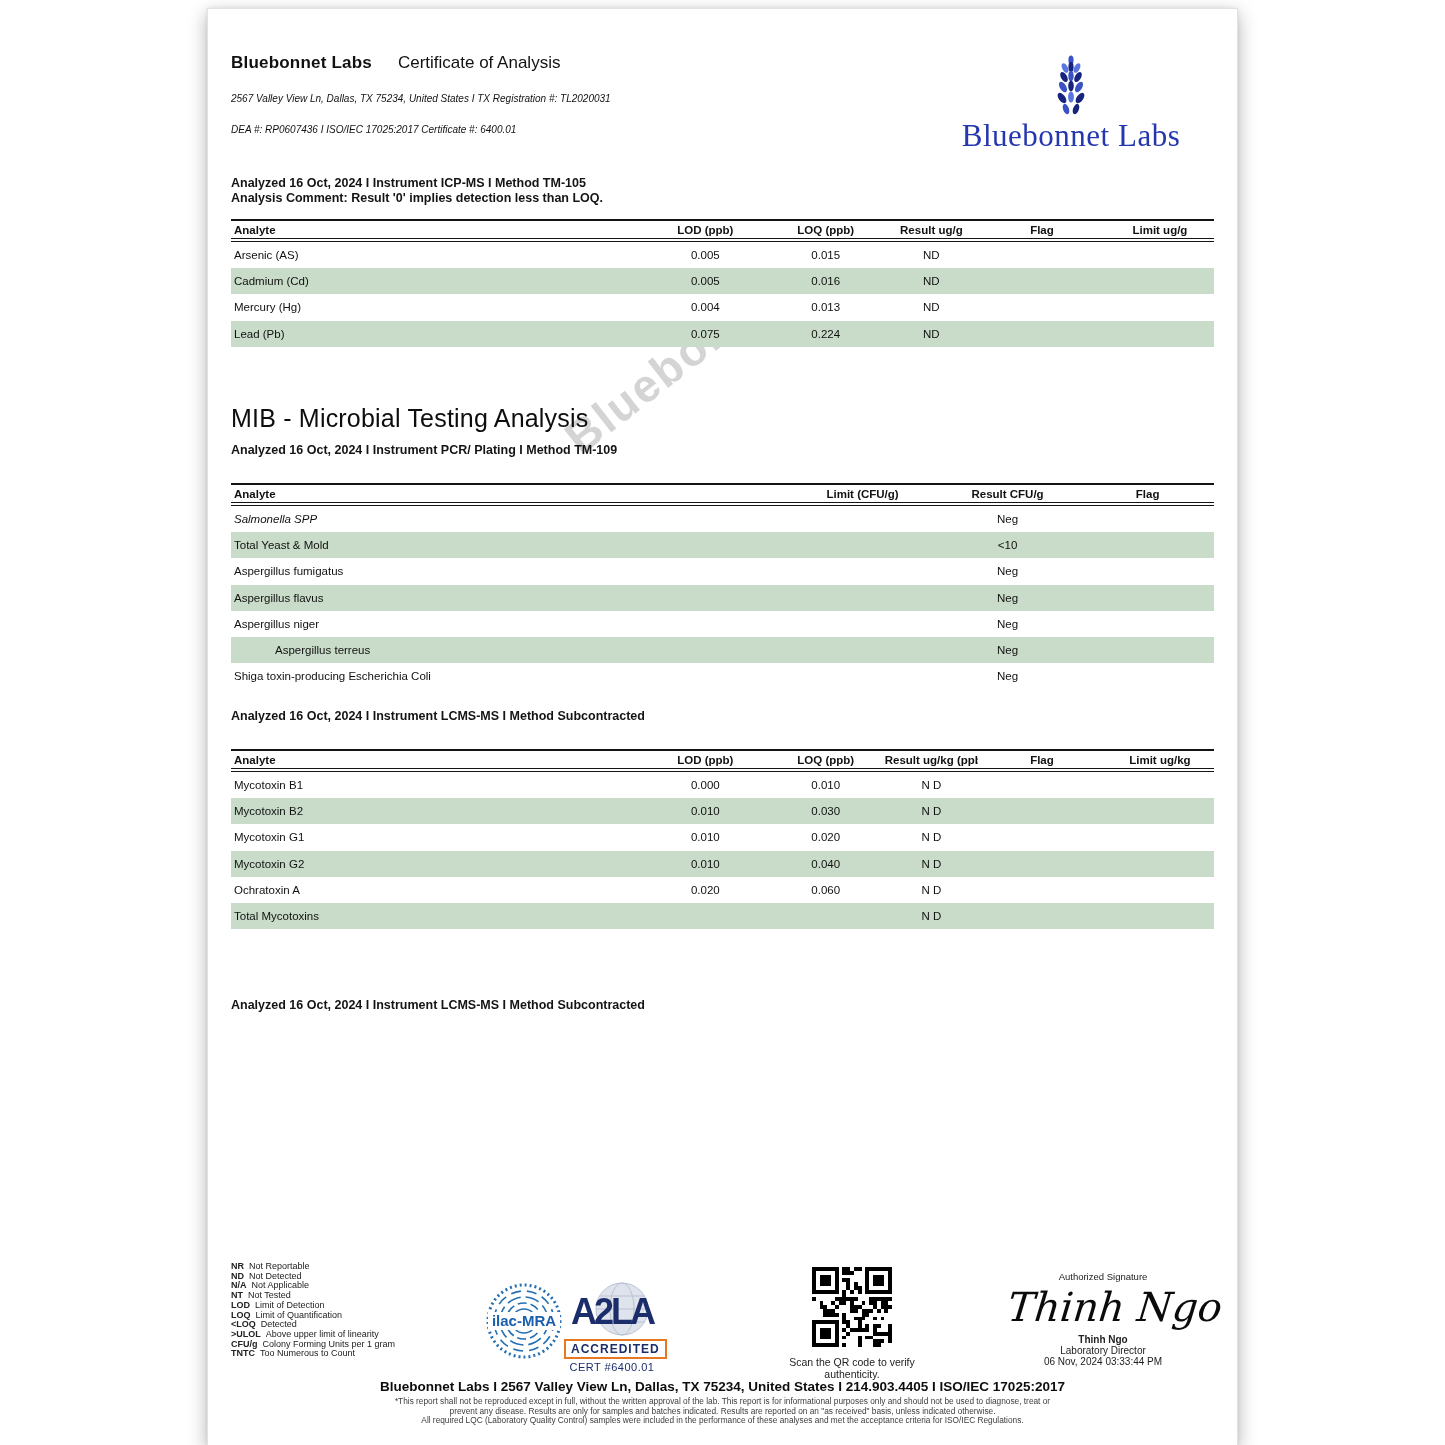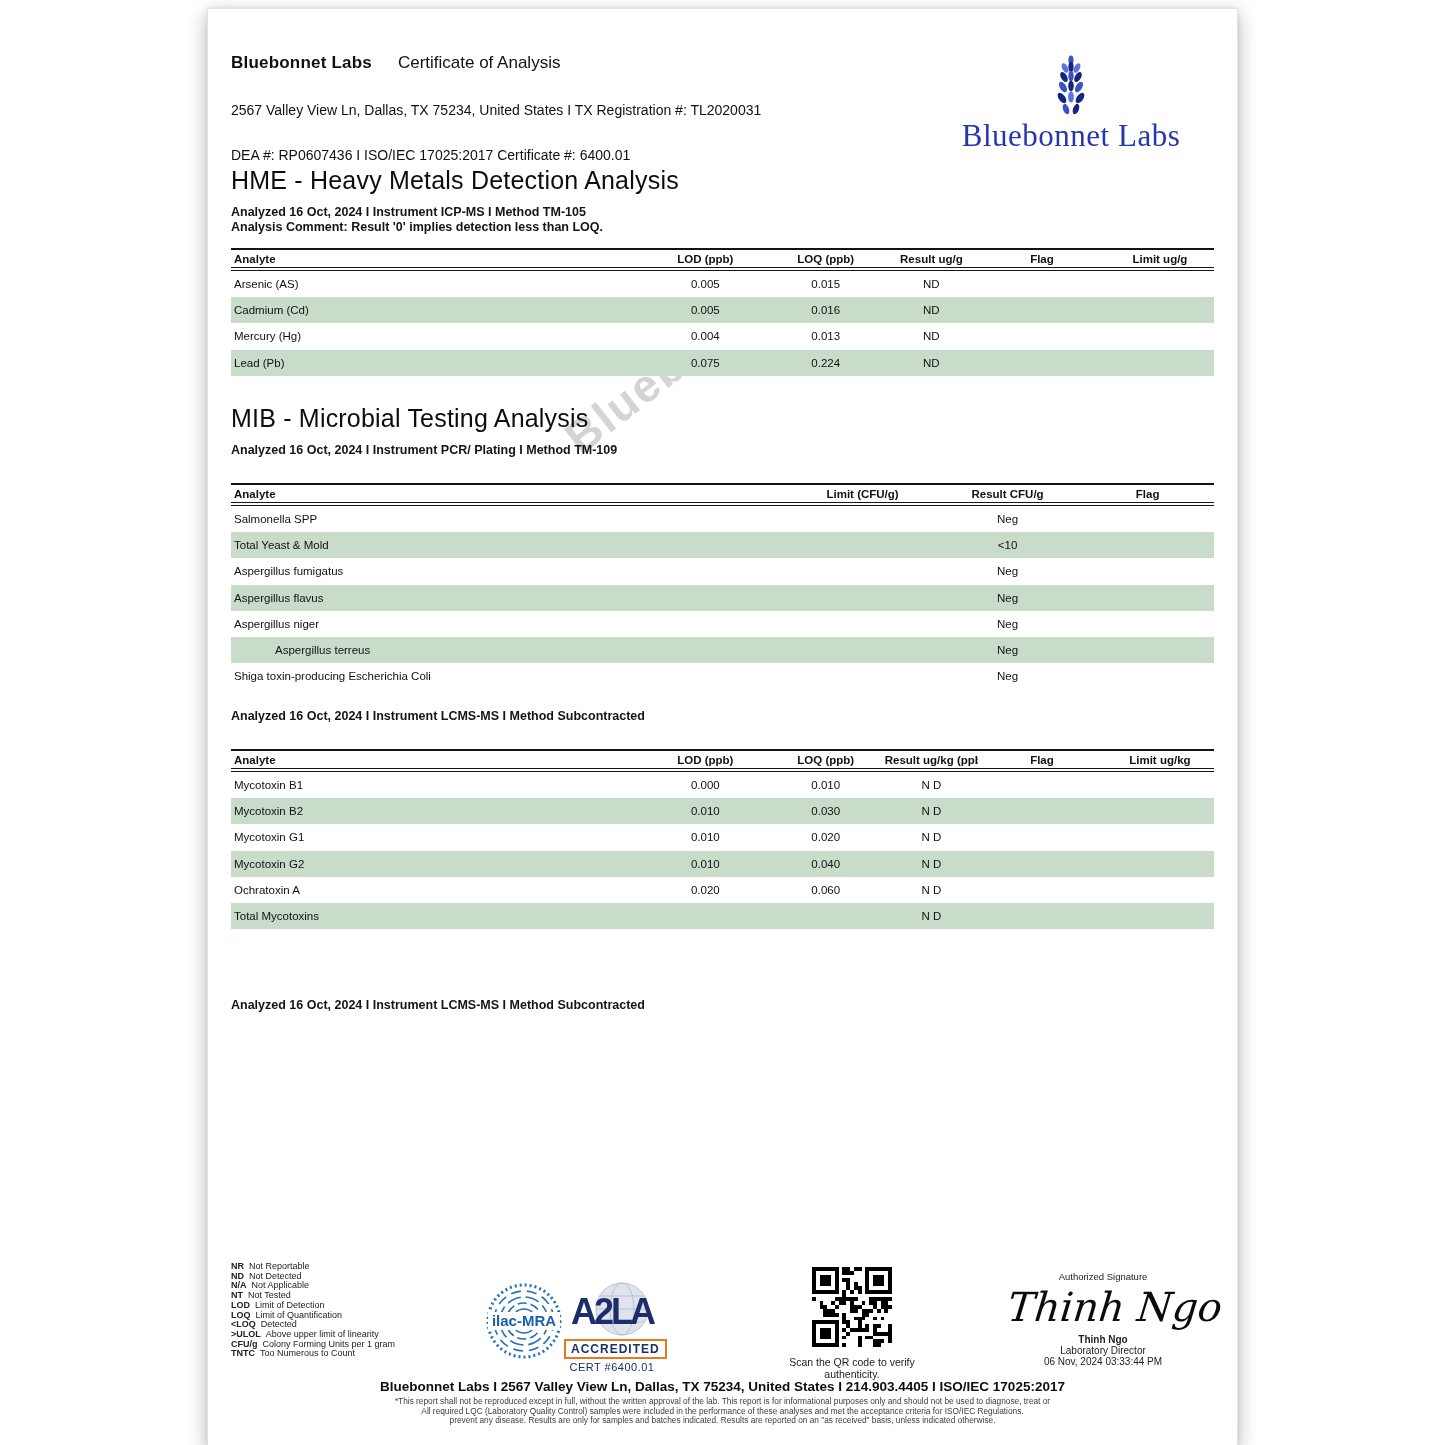"2567 Valley View Ln, Dallas," .hdr-line { font-size: 14px -> 10px; font-style: none -> italic; margin-top: 29px -> 20px }
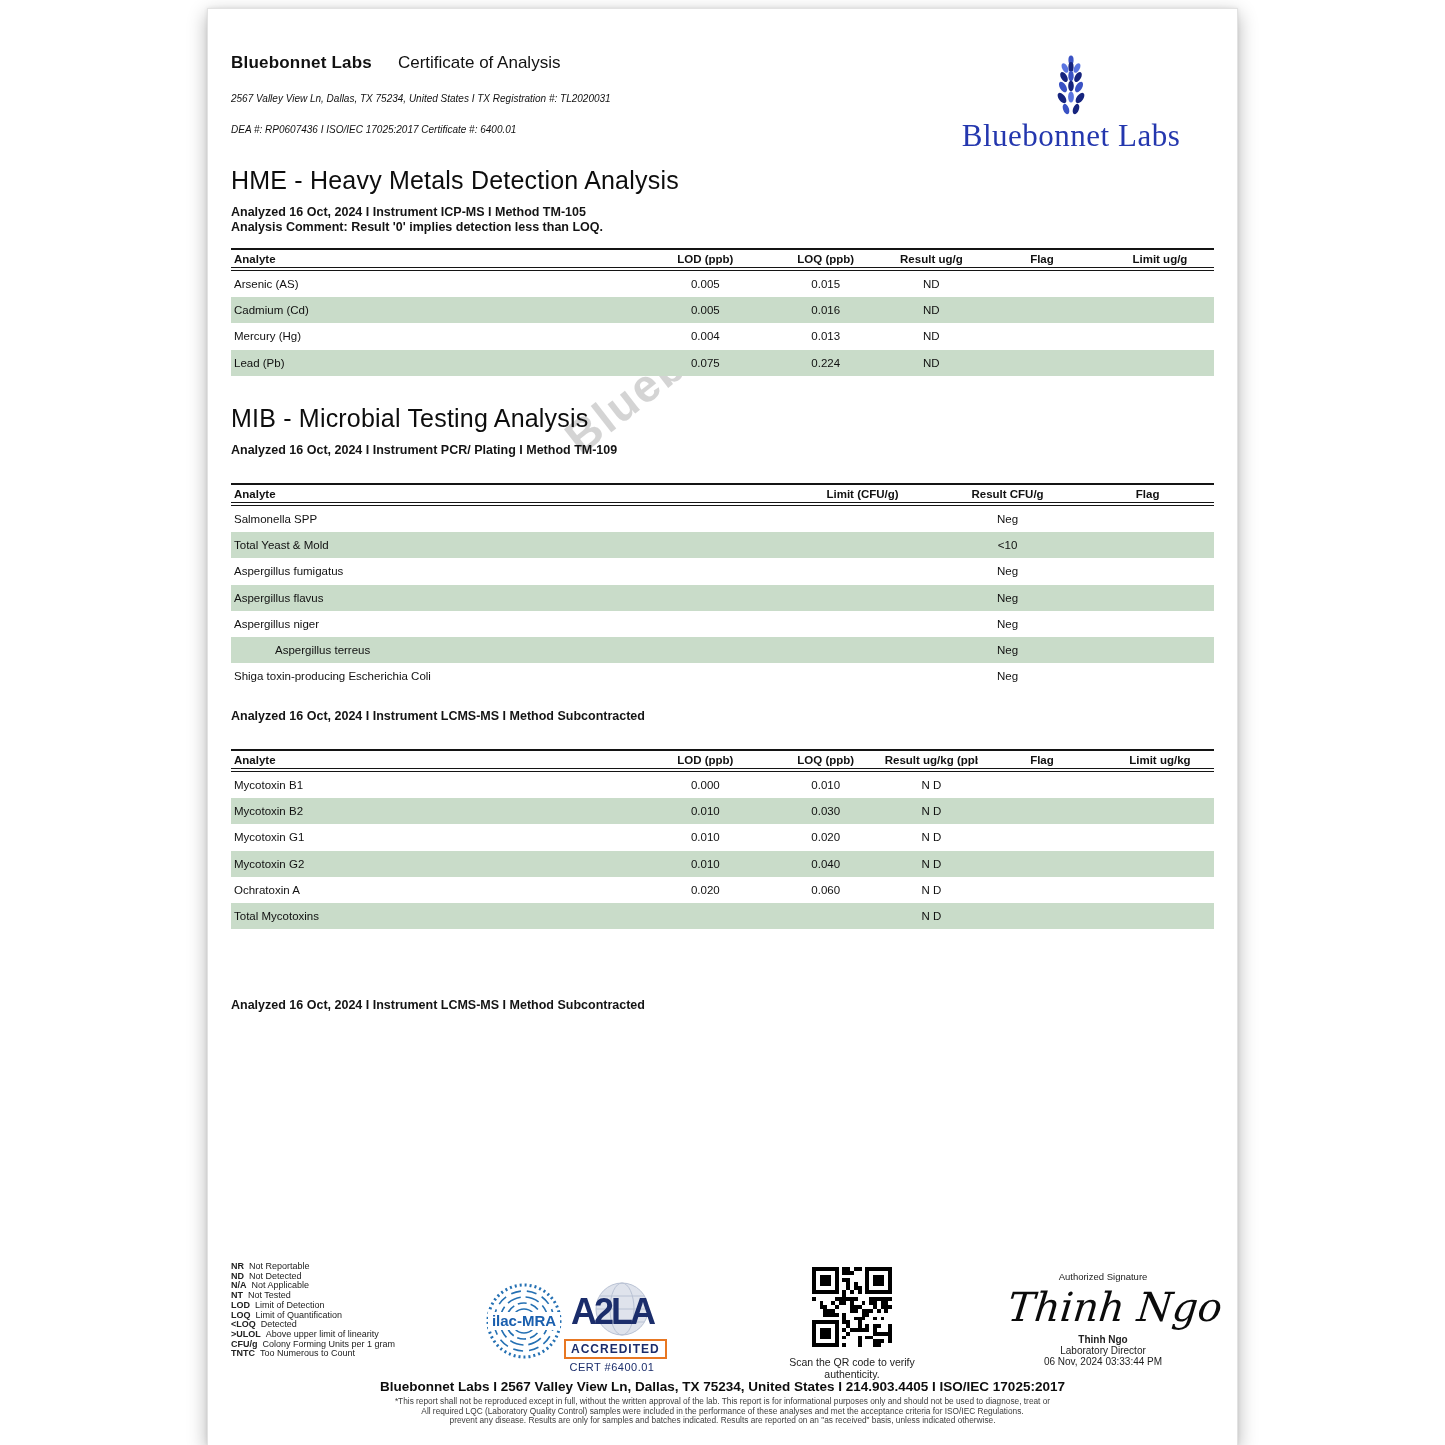"HME - Heavy Metals Detection" div.sec-title { html: <div>HME - Heavy Metals Detection Analysis</div> -> none }
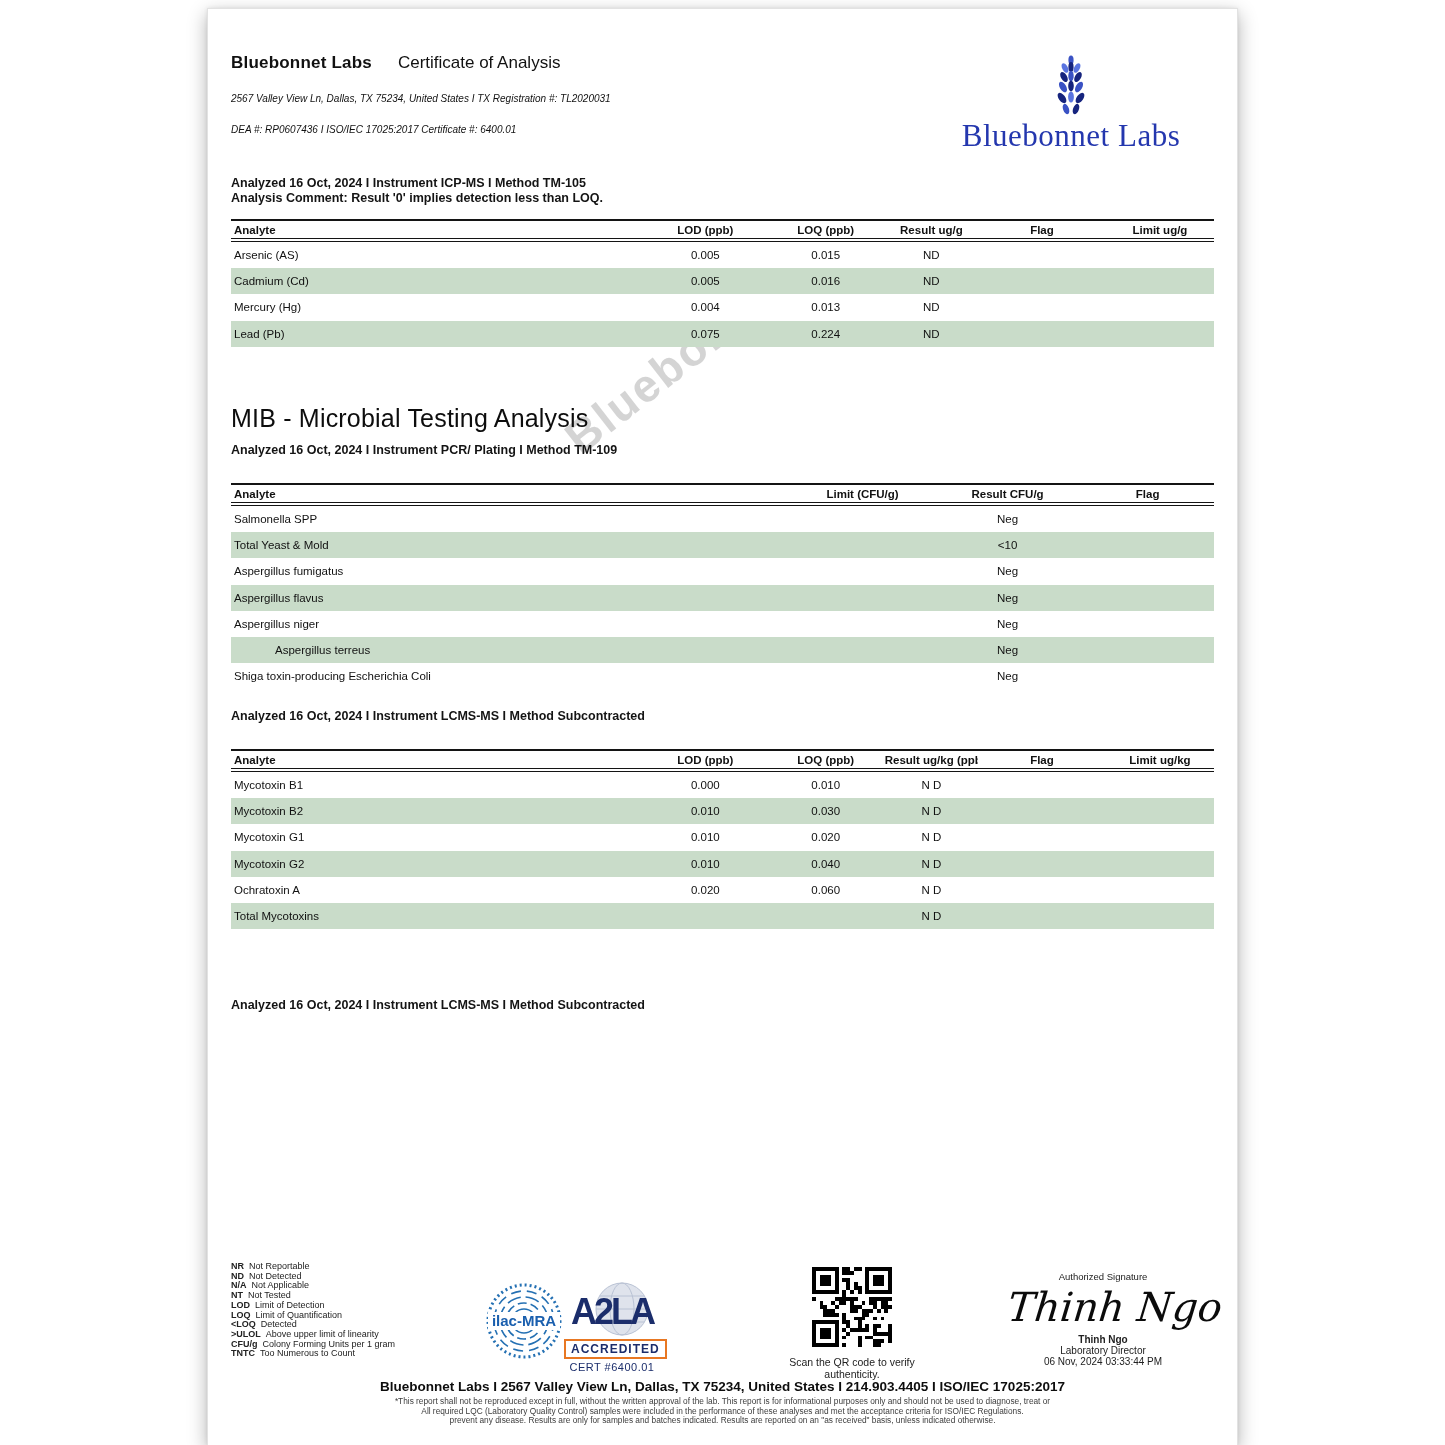"Salmonella SPP" div.tcell { font-style: none -> italic }
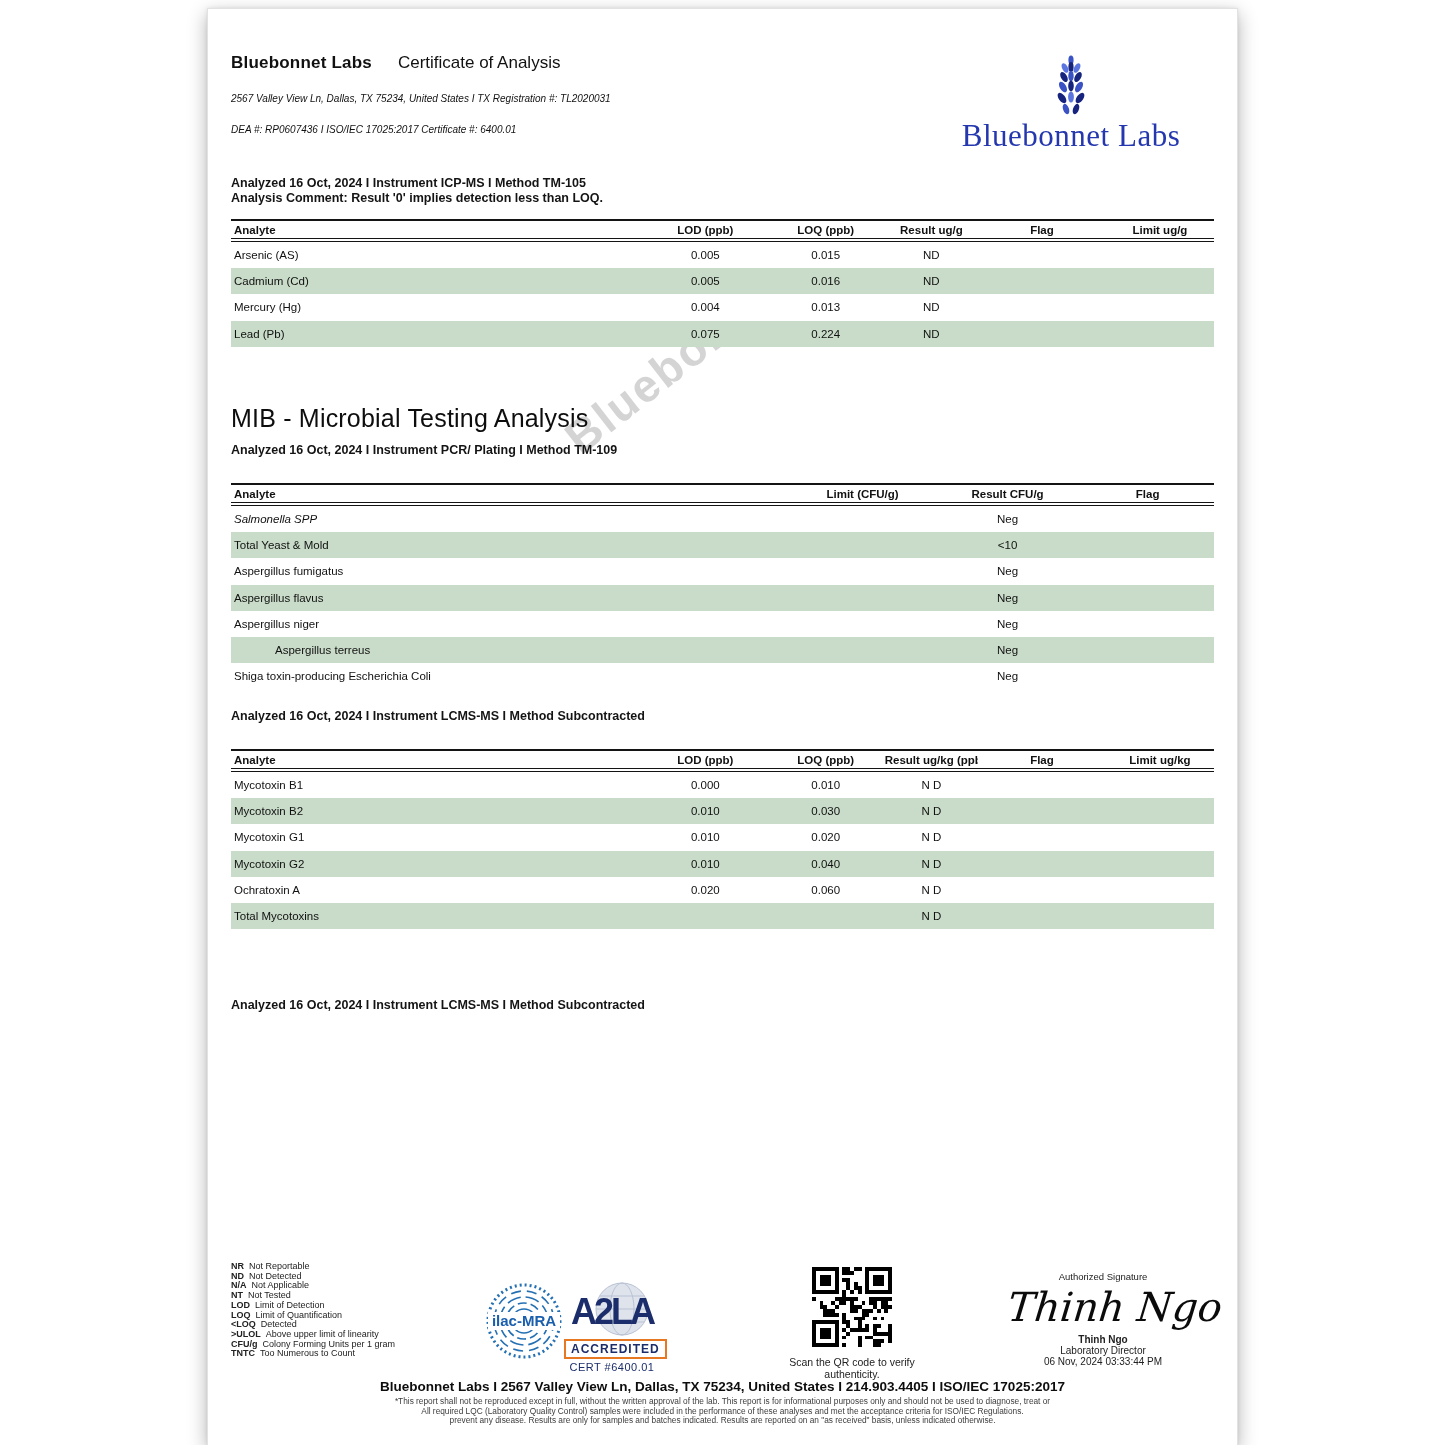"All required LQC (Laboratory Quality" div { order: before "prevent any disease. Results are" -> after "prevent any disease. Results are" }
